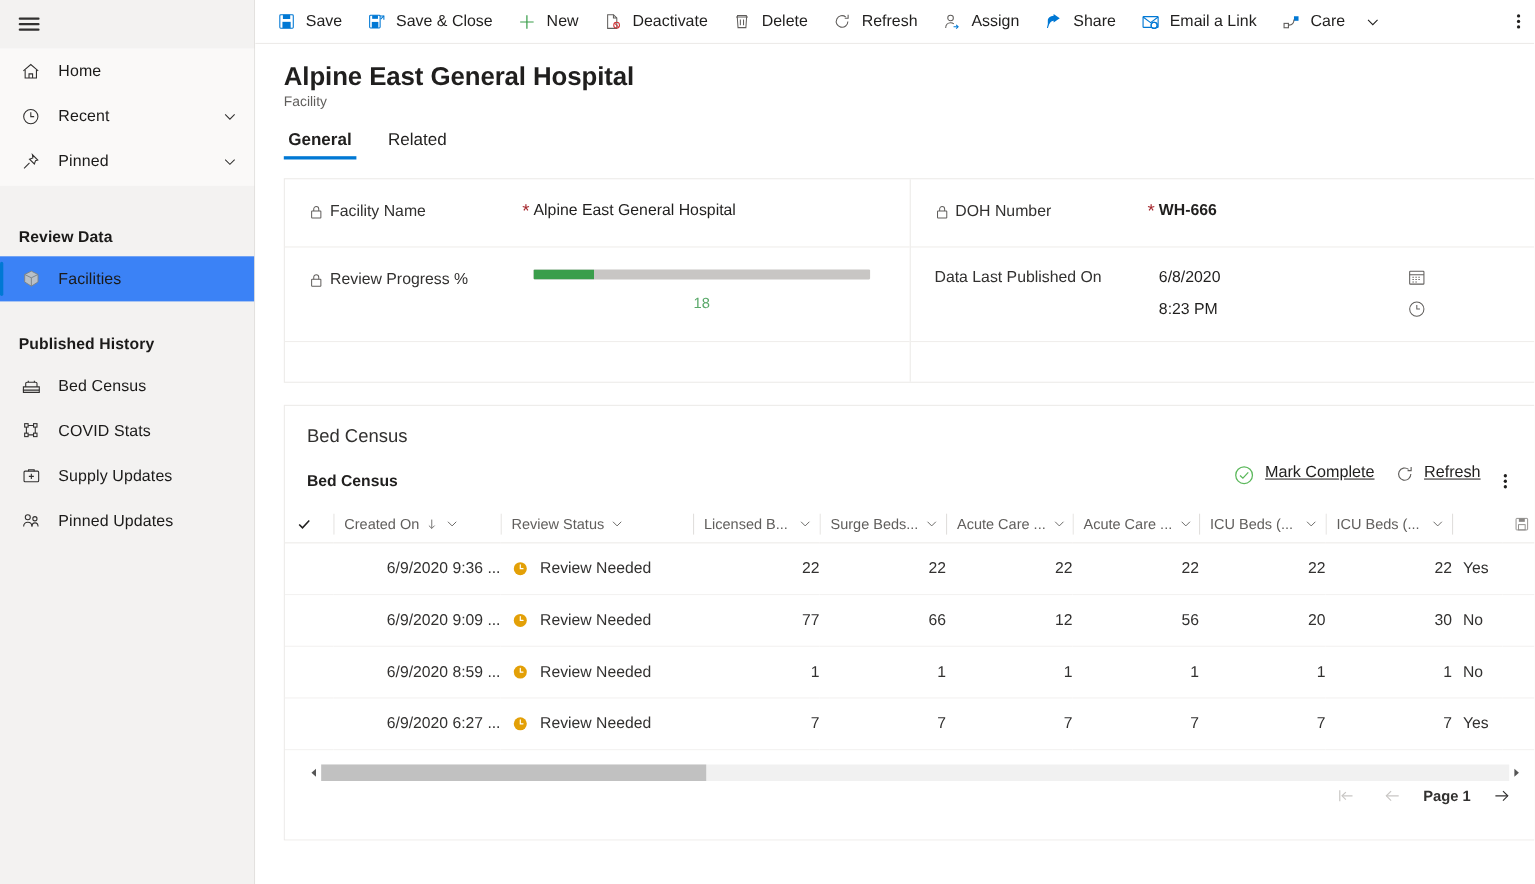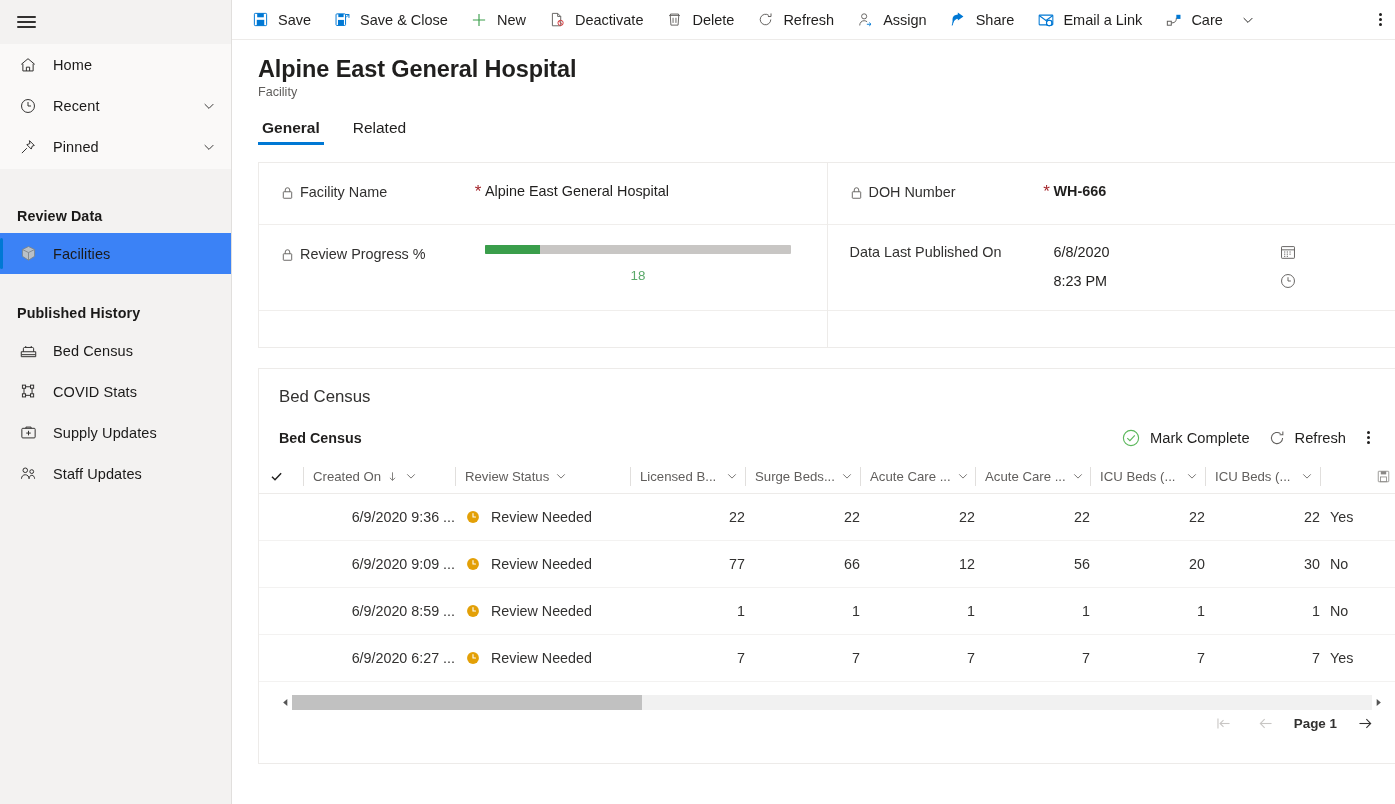"Mark Complete" .gact { align-items: center -> flex-start; text-decoration: none -> underline }
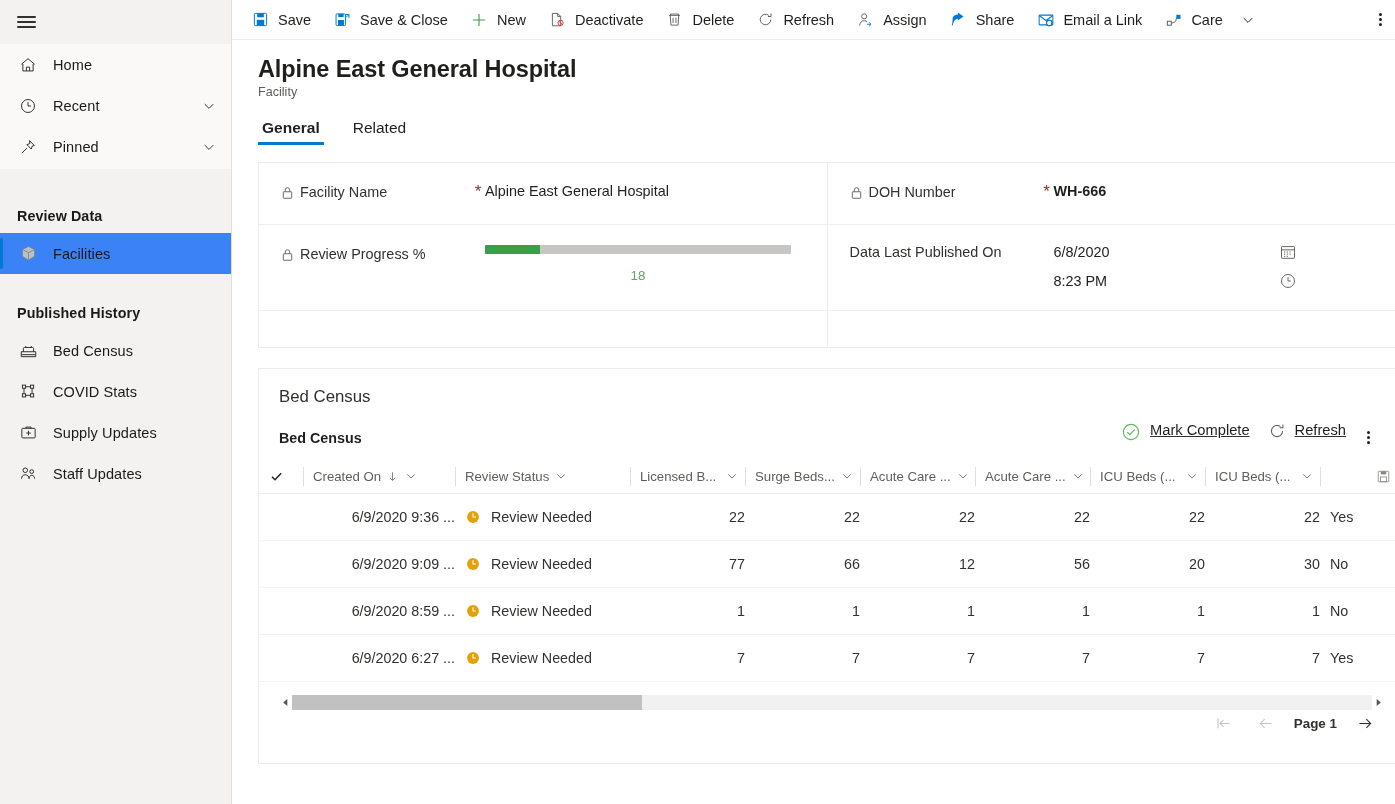"Staff Updates" span.nav-label { text: Staff -> Pinned }
